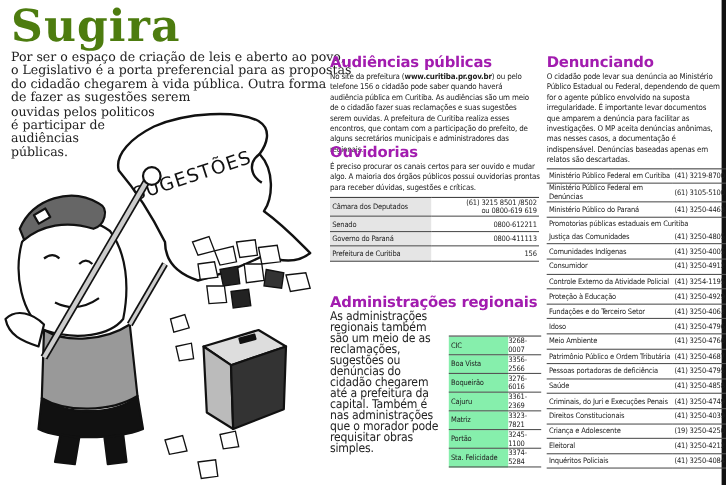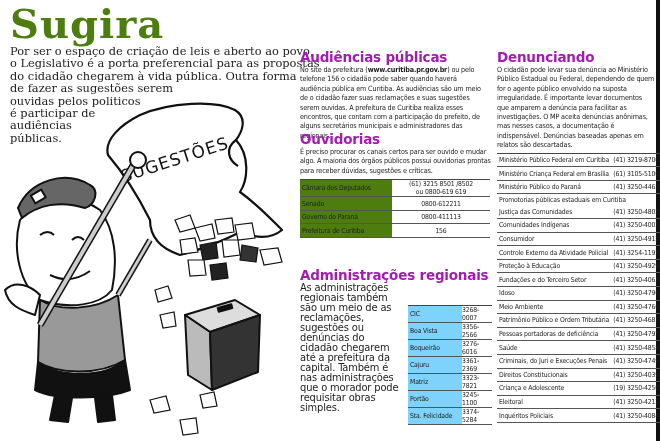"Ministério Criança Federal em Brasília" td.k { text: Criança Federal em Brasília -> Público Federal em Denúncias }
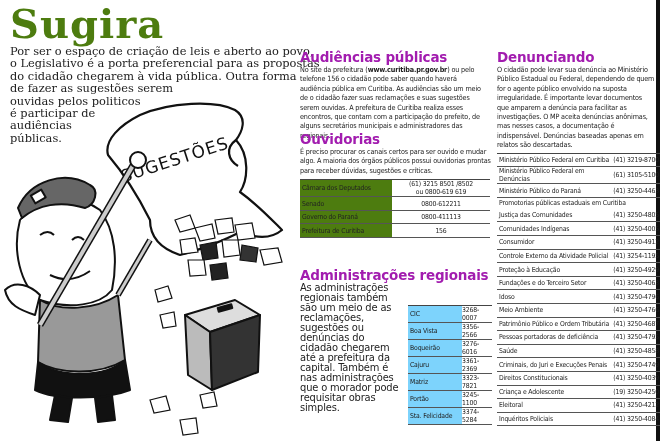"Câmara dos Deputados" .ouv td.k { background: #4d7c0f -> #e5e5e5 }
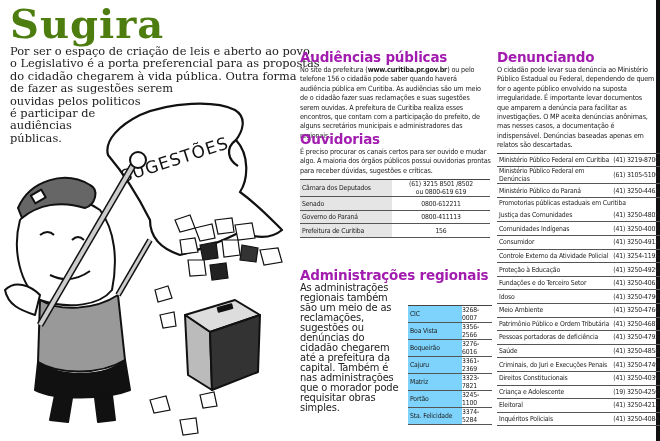"(61) 3215 8501 /8502" .ouv td.v { text-align: center -> right }
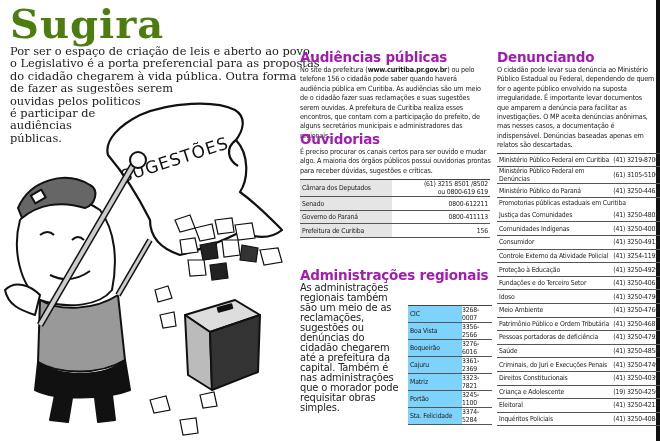"CIC" .adm td.k { background: #7dd3fc -> #86efac }
